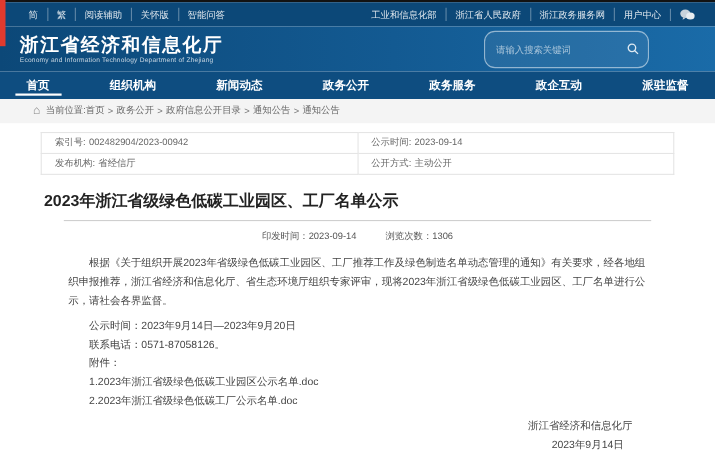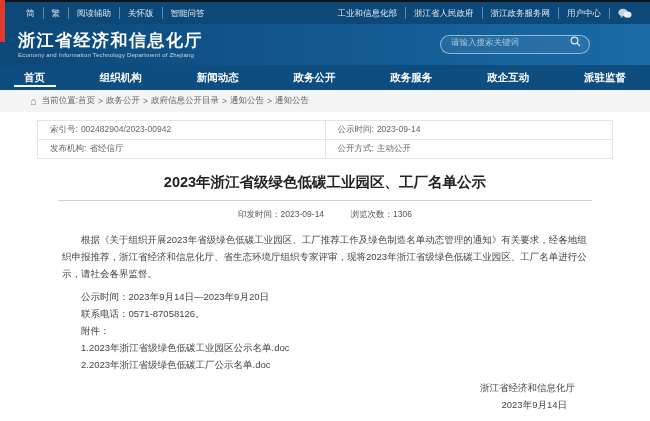"请输入搜索关键词" .search { align-items: flex-start -> center; height: 19px -> 34px }
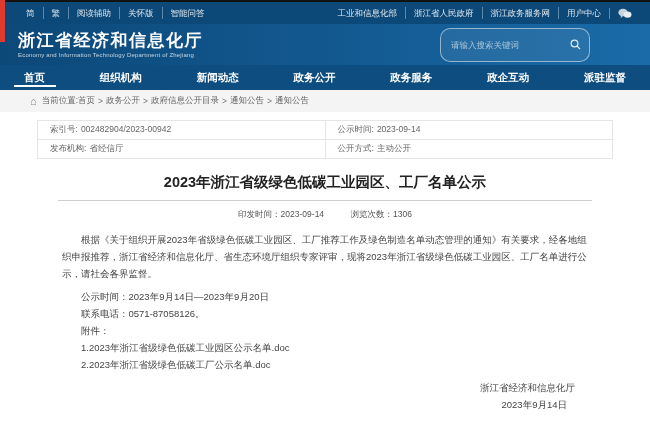"2023年浙江省级绿色低碳工业园区、工厂名单公示" .doc-title { text-align: center -> none }
